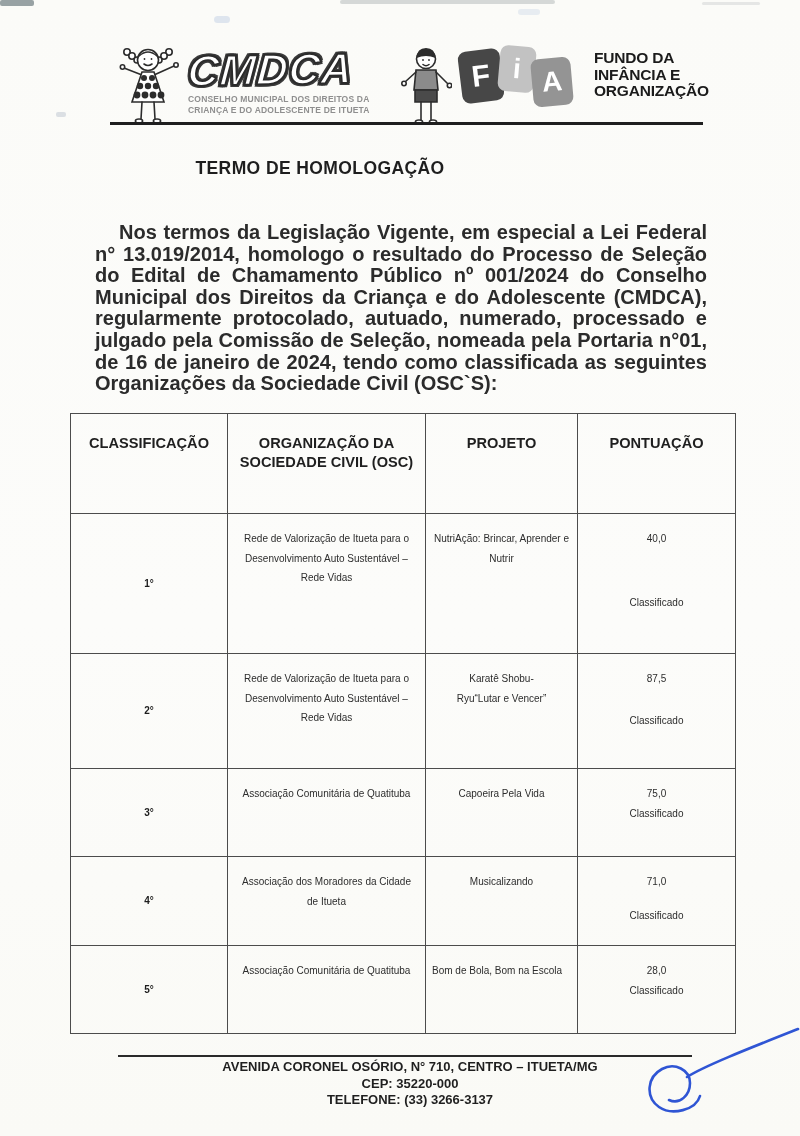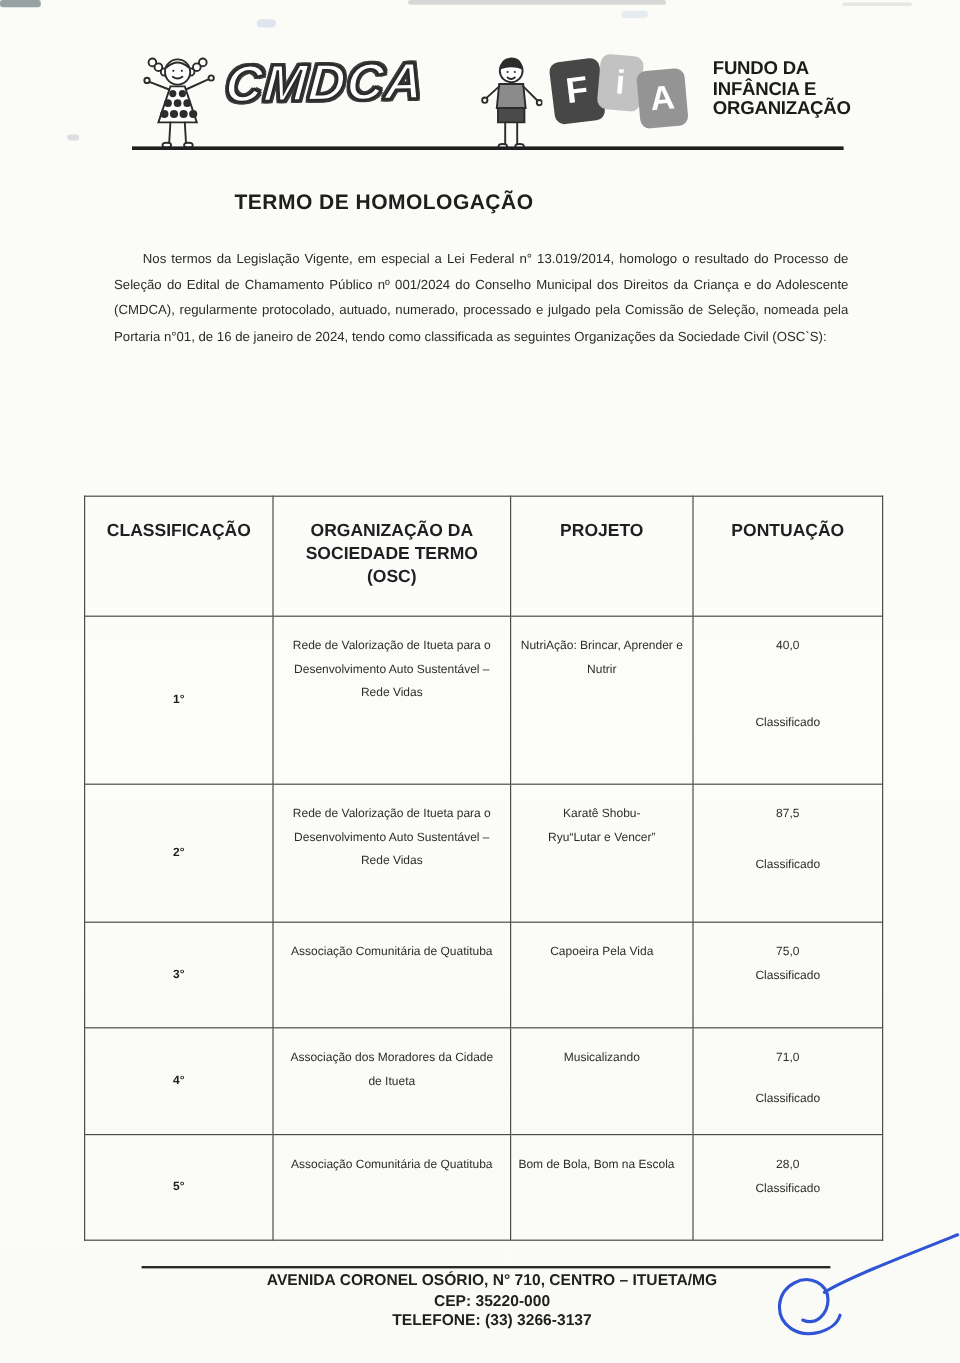"CONSELHO MUNICIPAL DOS DIREITOS DA" div.cmdca-sub { html: none -> <div> <div>CONSELHO MUNICIPAL DOS DIREITOS DA</div> <div>CRIANÇA E DO ADOLESCENTE DE ITUETA</div> </div> }
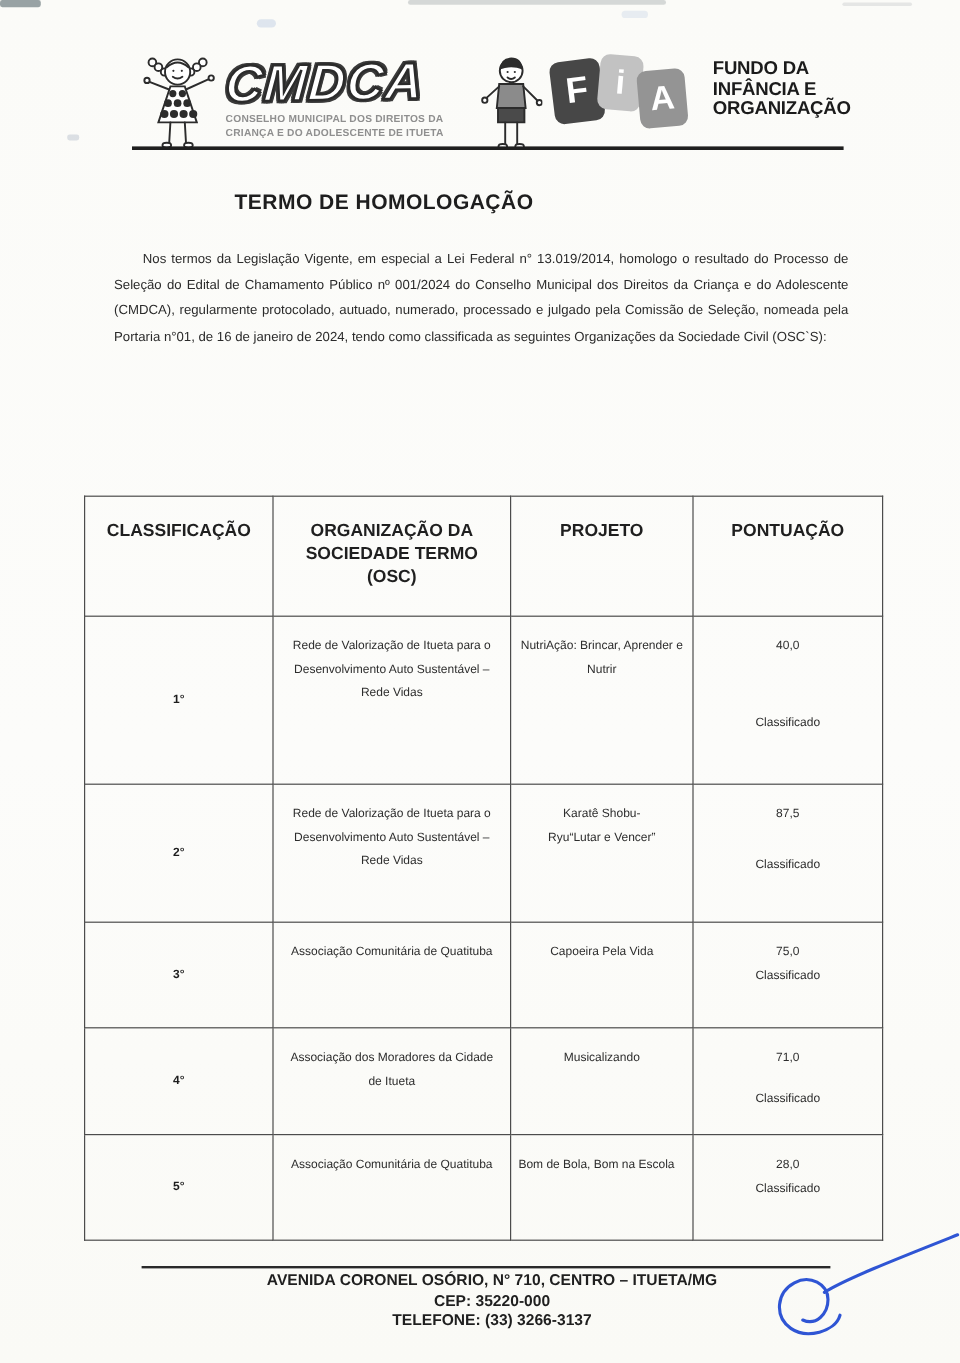"Nos termos da Legislação Vigente," .intro { font-size: 11px -> 20px; font-weight: none -> bold; top: 206px -> 222px }
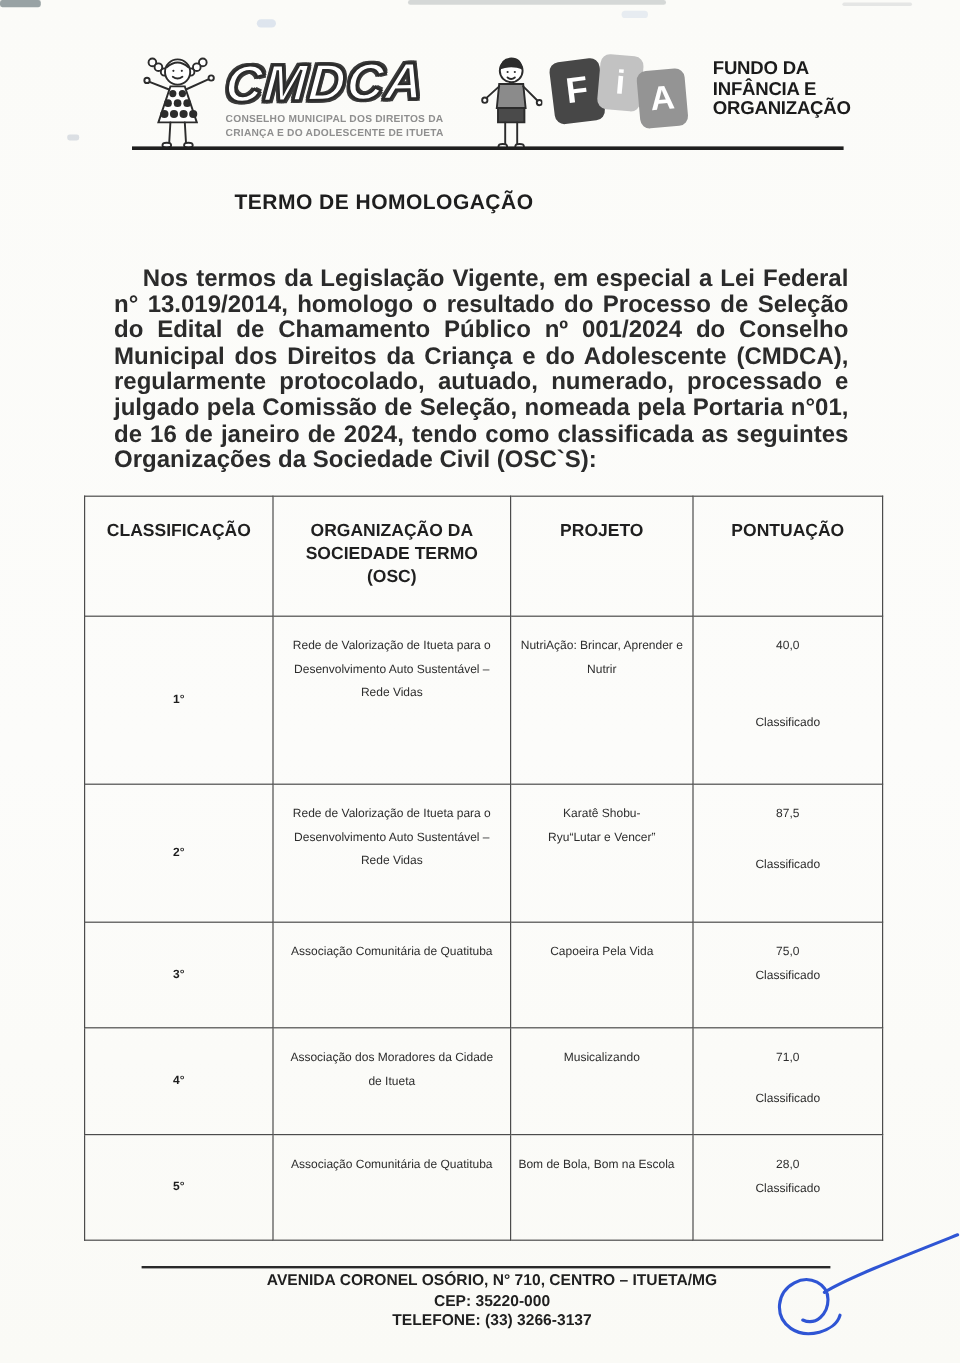"ORGANIZAÇÃO DA SOCIEDADE TERMO (OSC)" th { text: TERMO -> CIVIL }
